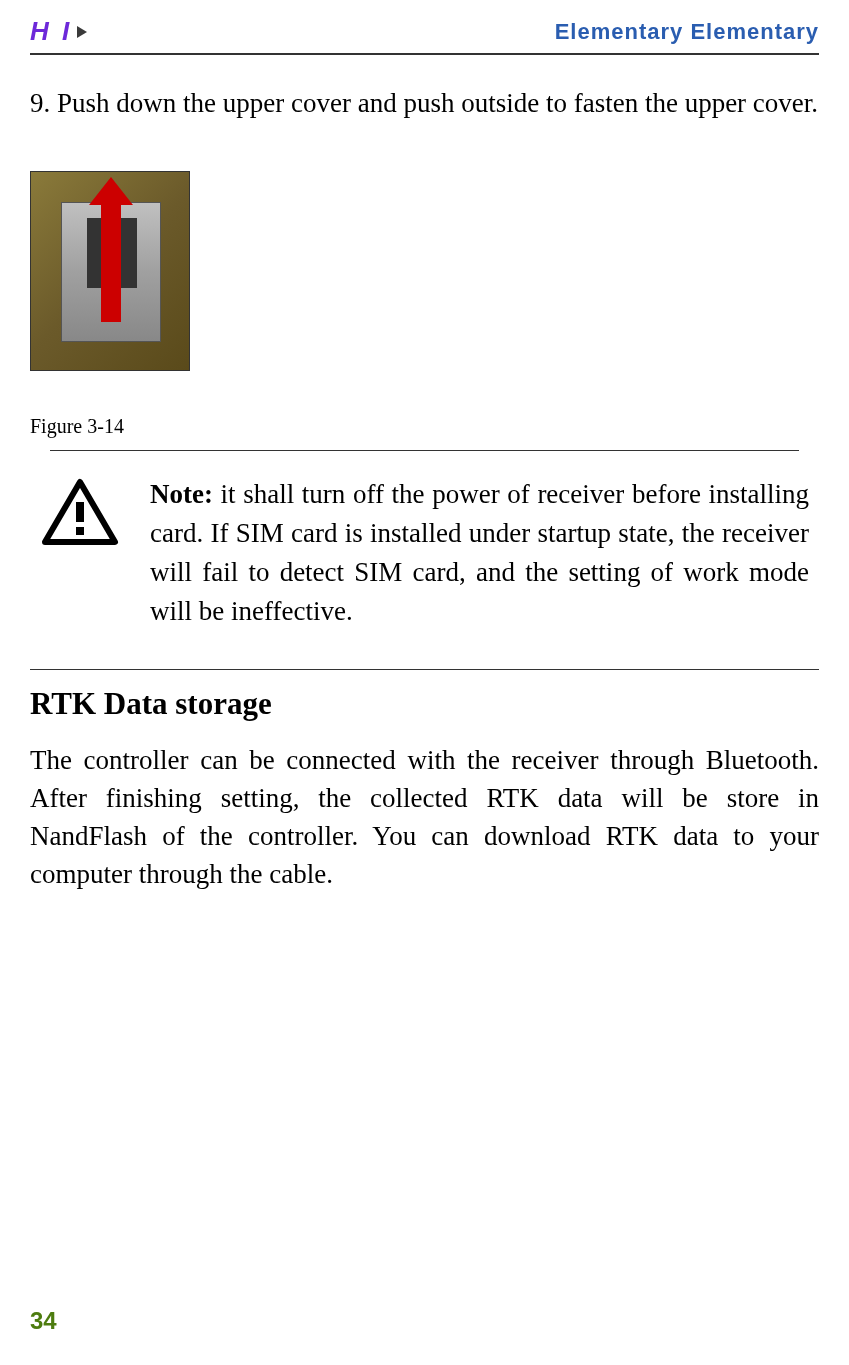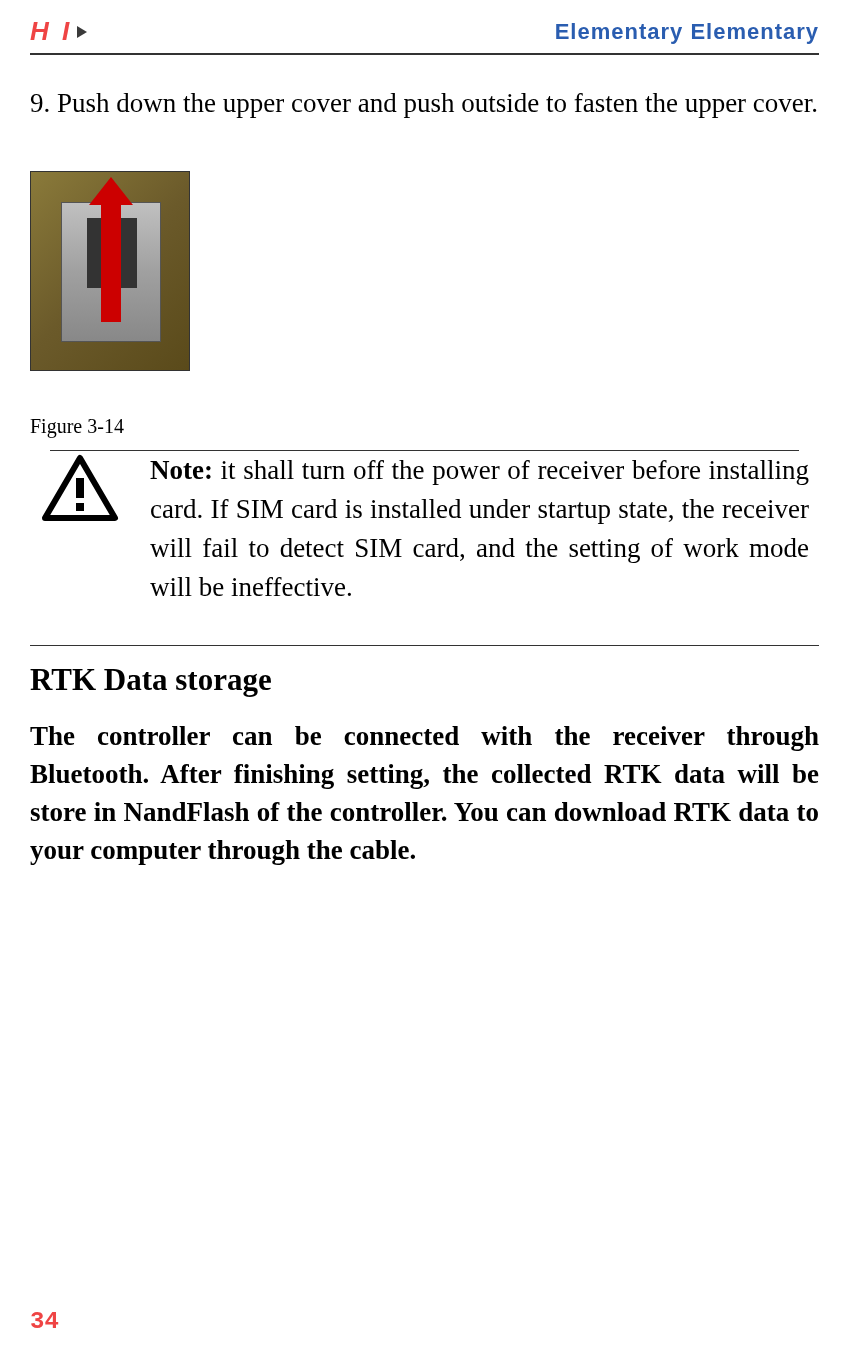"H I" .logo { color: #ef4444 -> #6d28d9 }
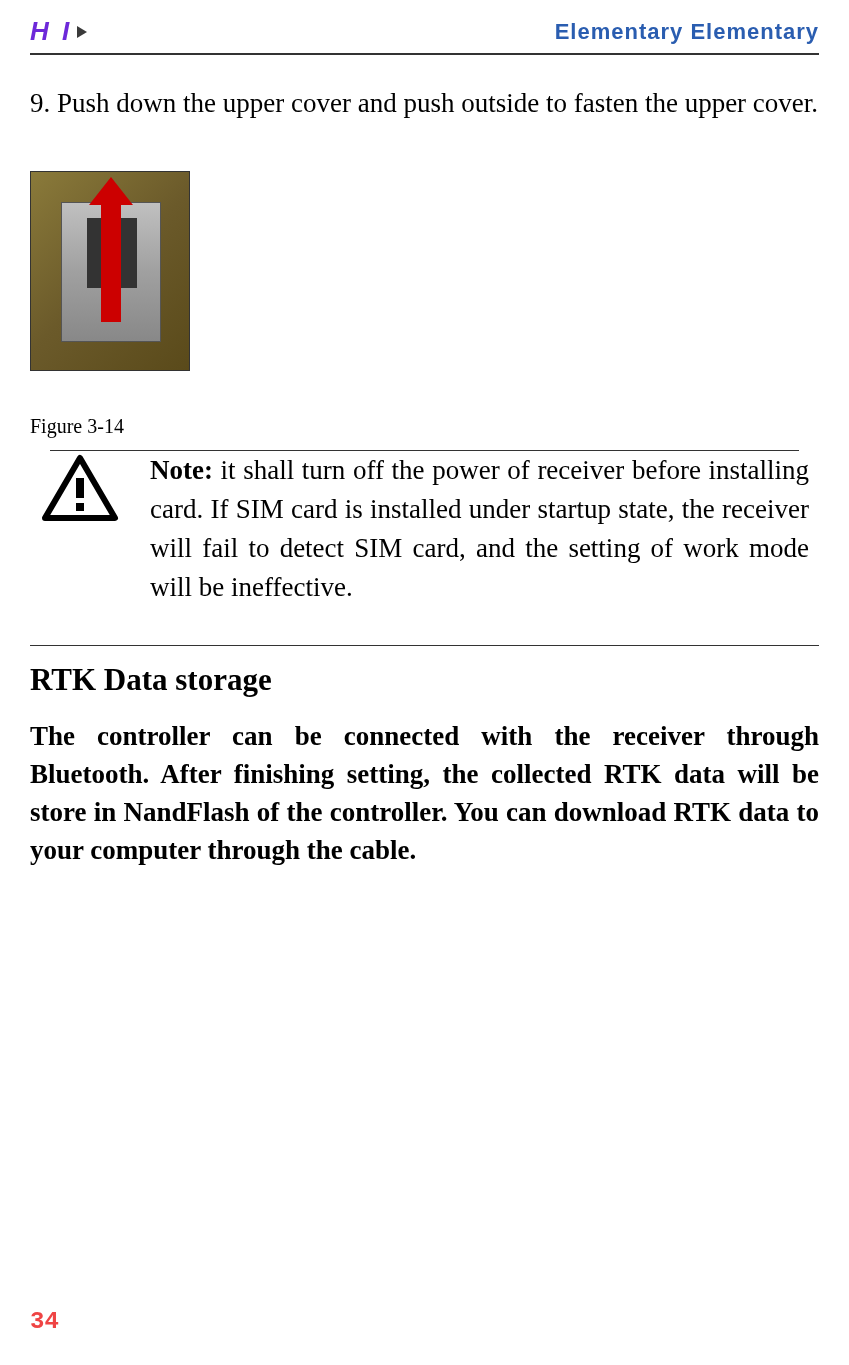"Note: it shall turn off" .note-container { margin-top: none -> 24px }
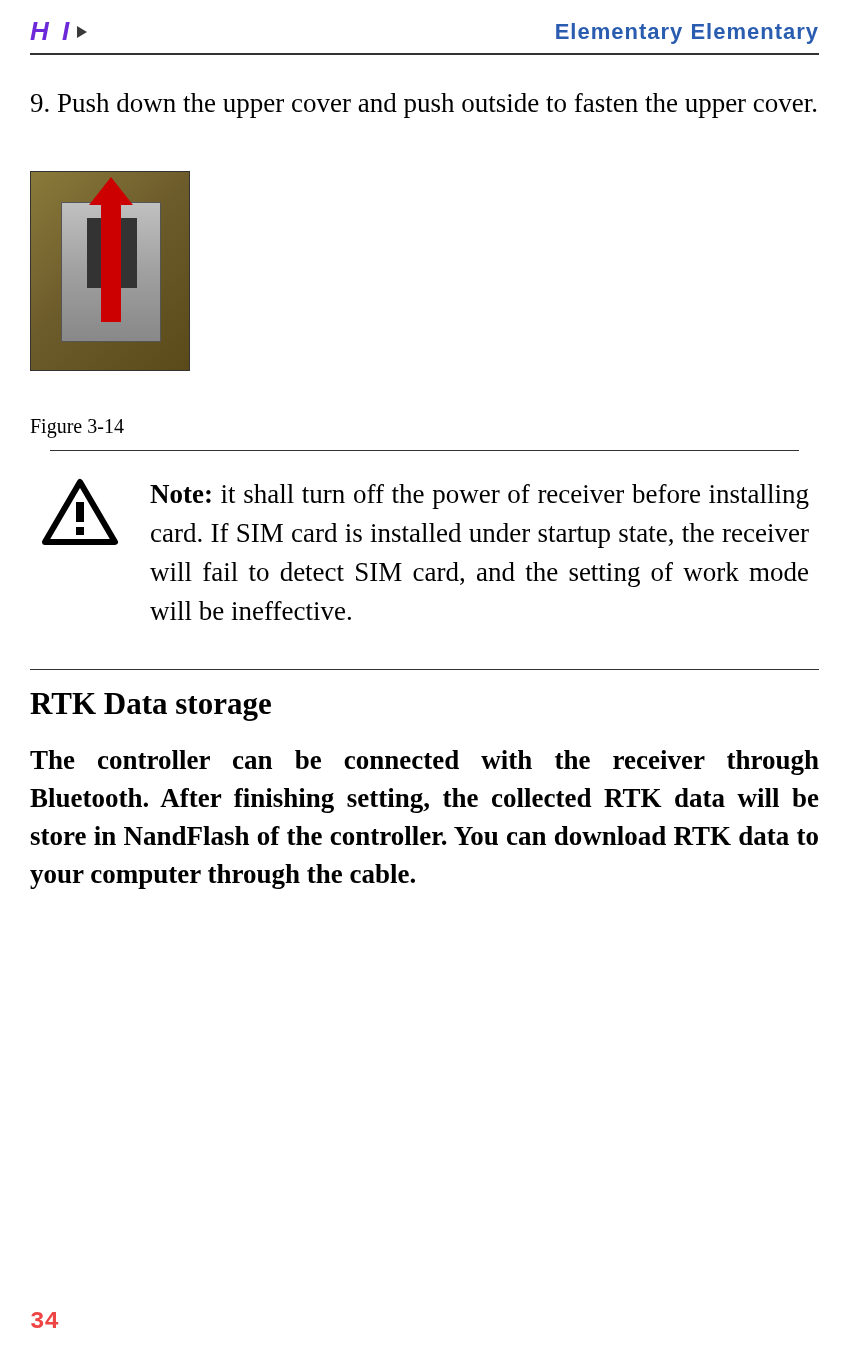"The controller can be connected" .section-text { font-weight: bold -> none }
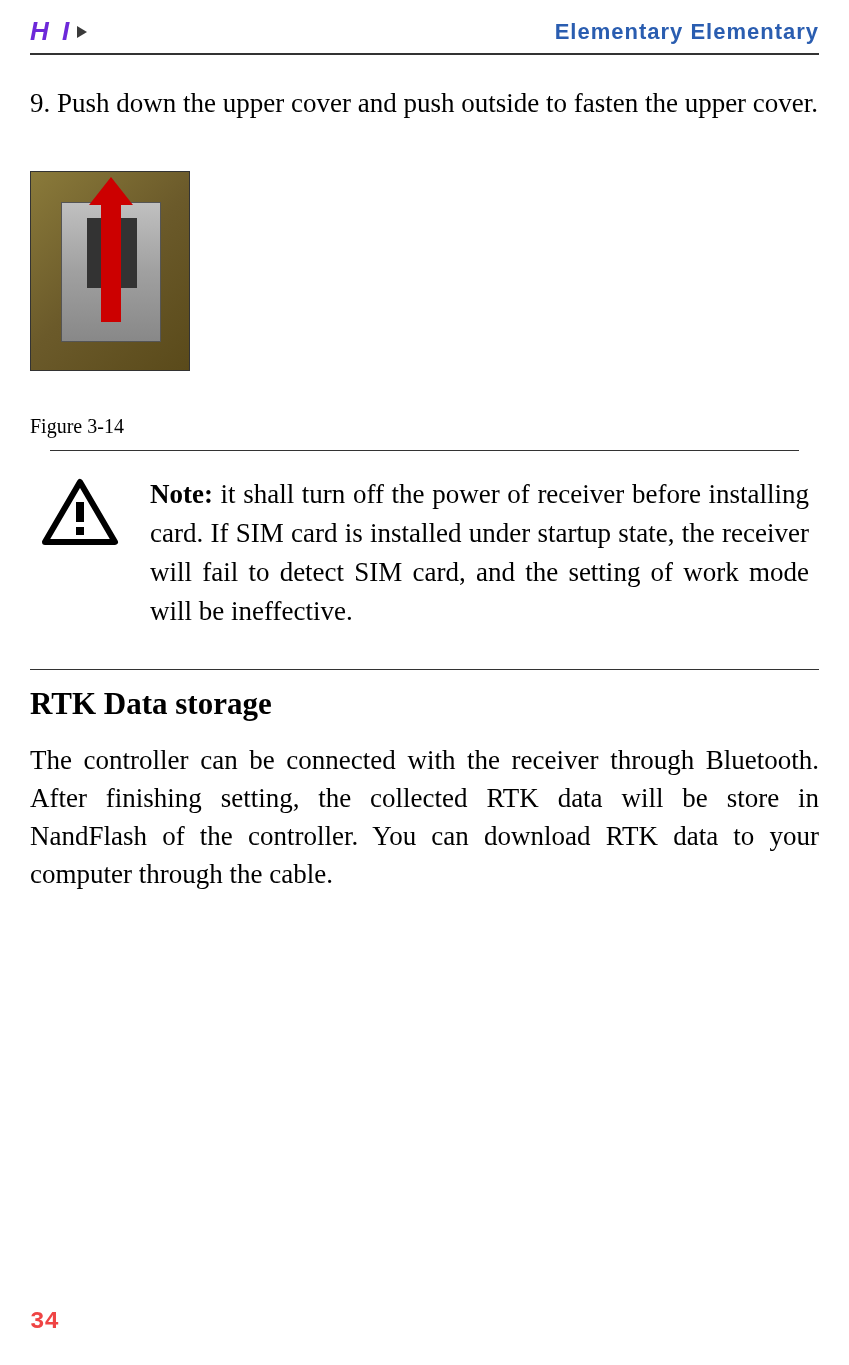"34" .page-number { color: #ef4444 -> #4d7c0f; font-family: Liberation Mono, monospace -> Liberation Sans, sans-serif }
